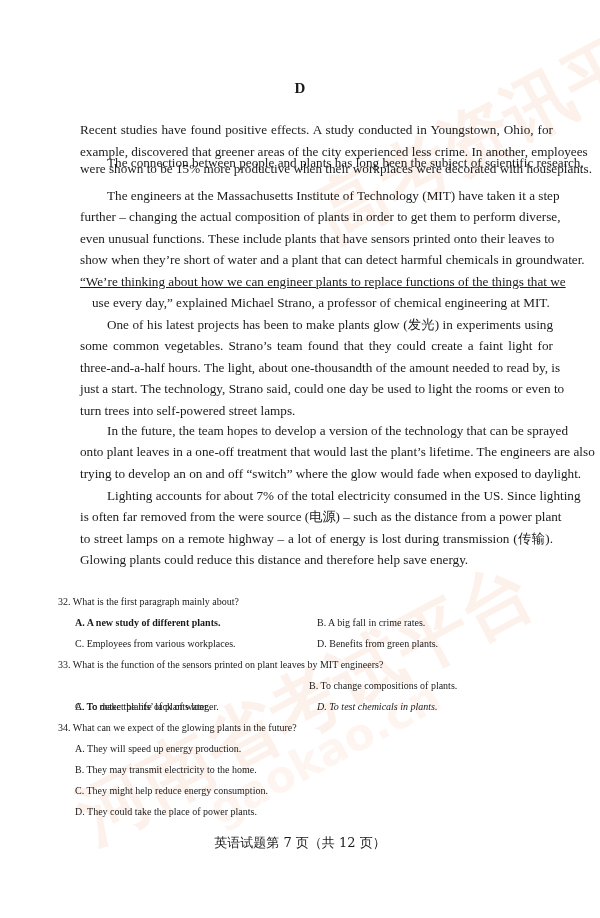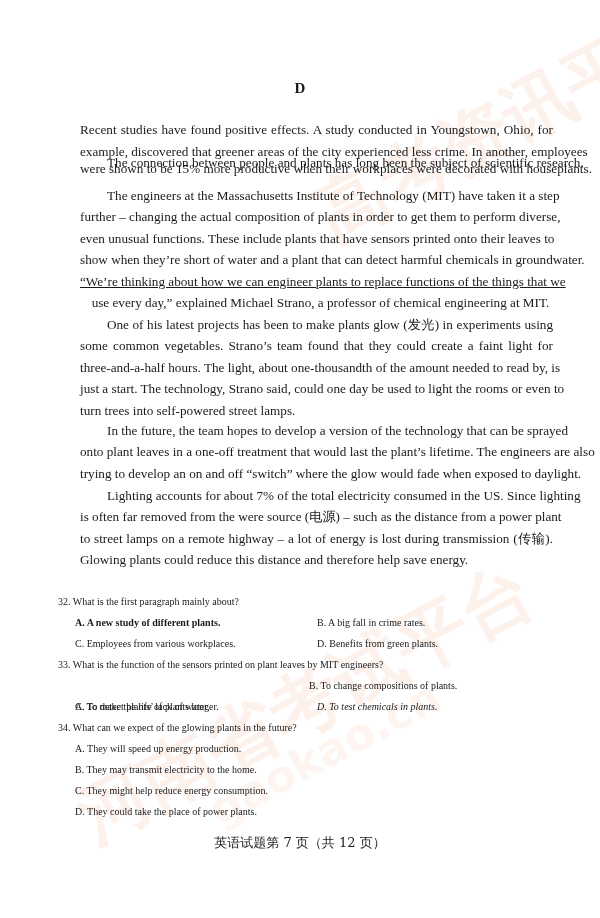"use every day,” explained Michael" div.line { left: 84px -> 92px; text-align: center -> none }
